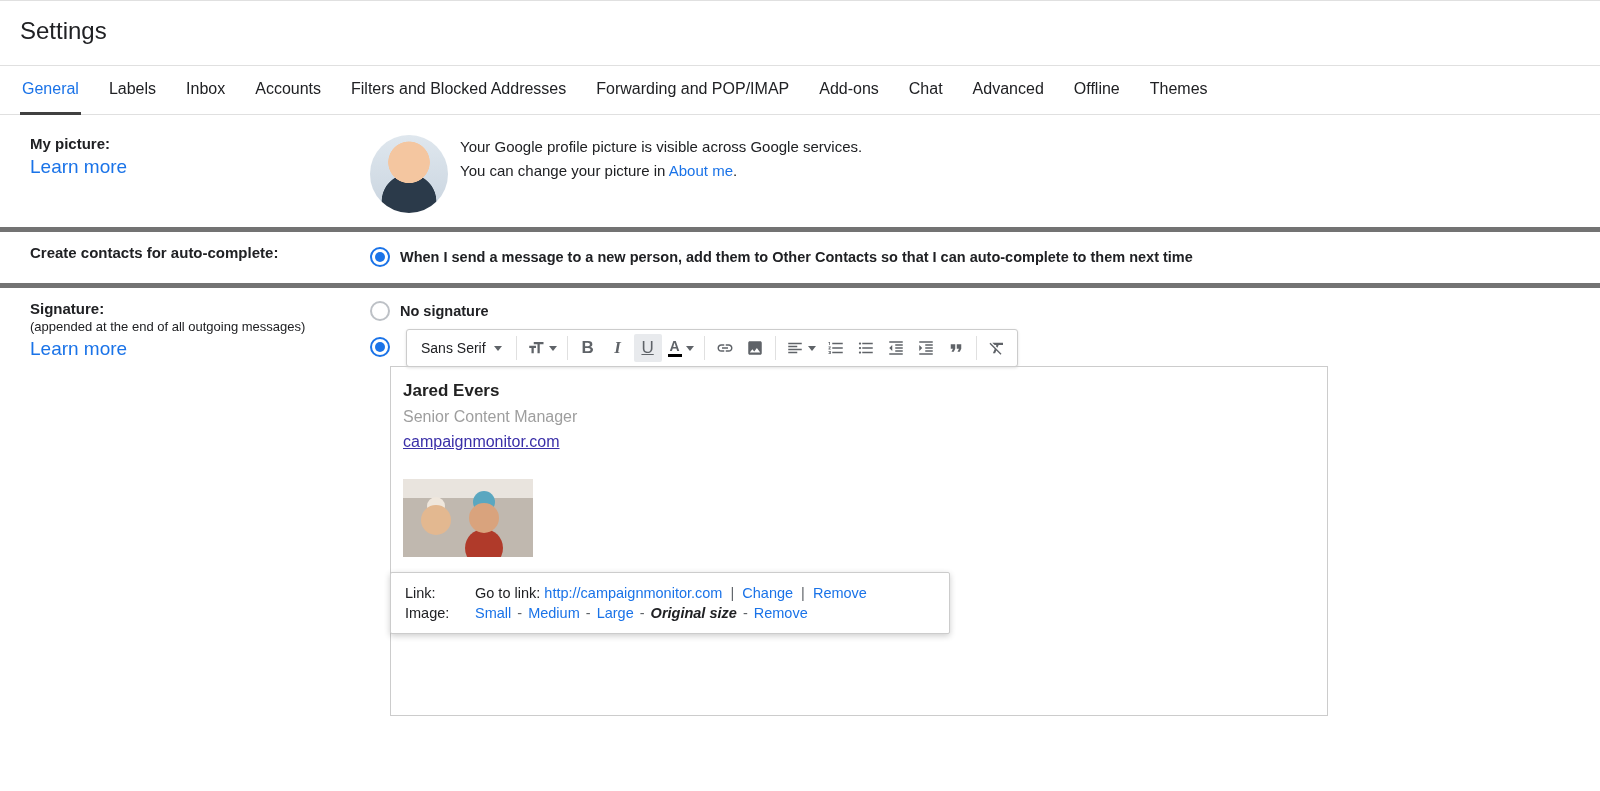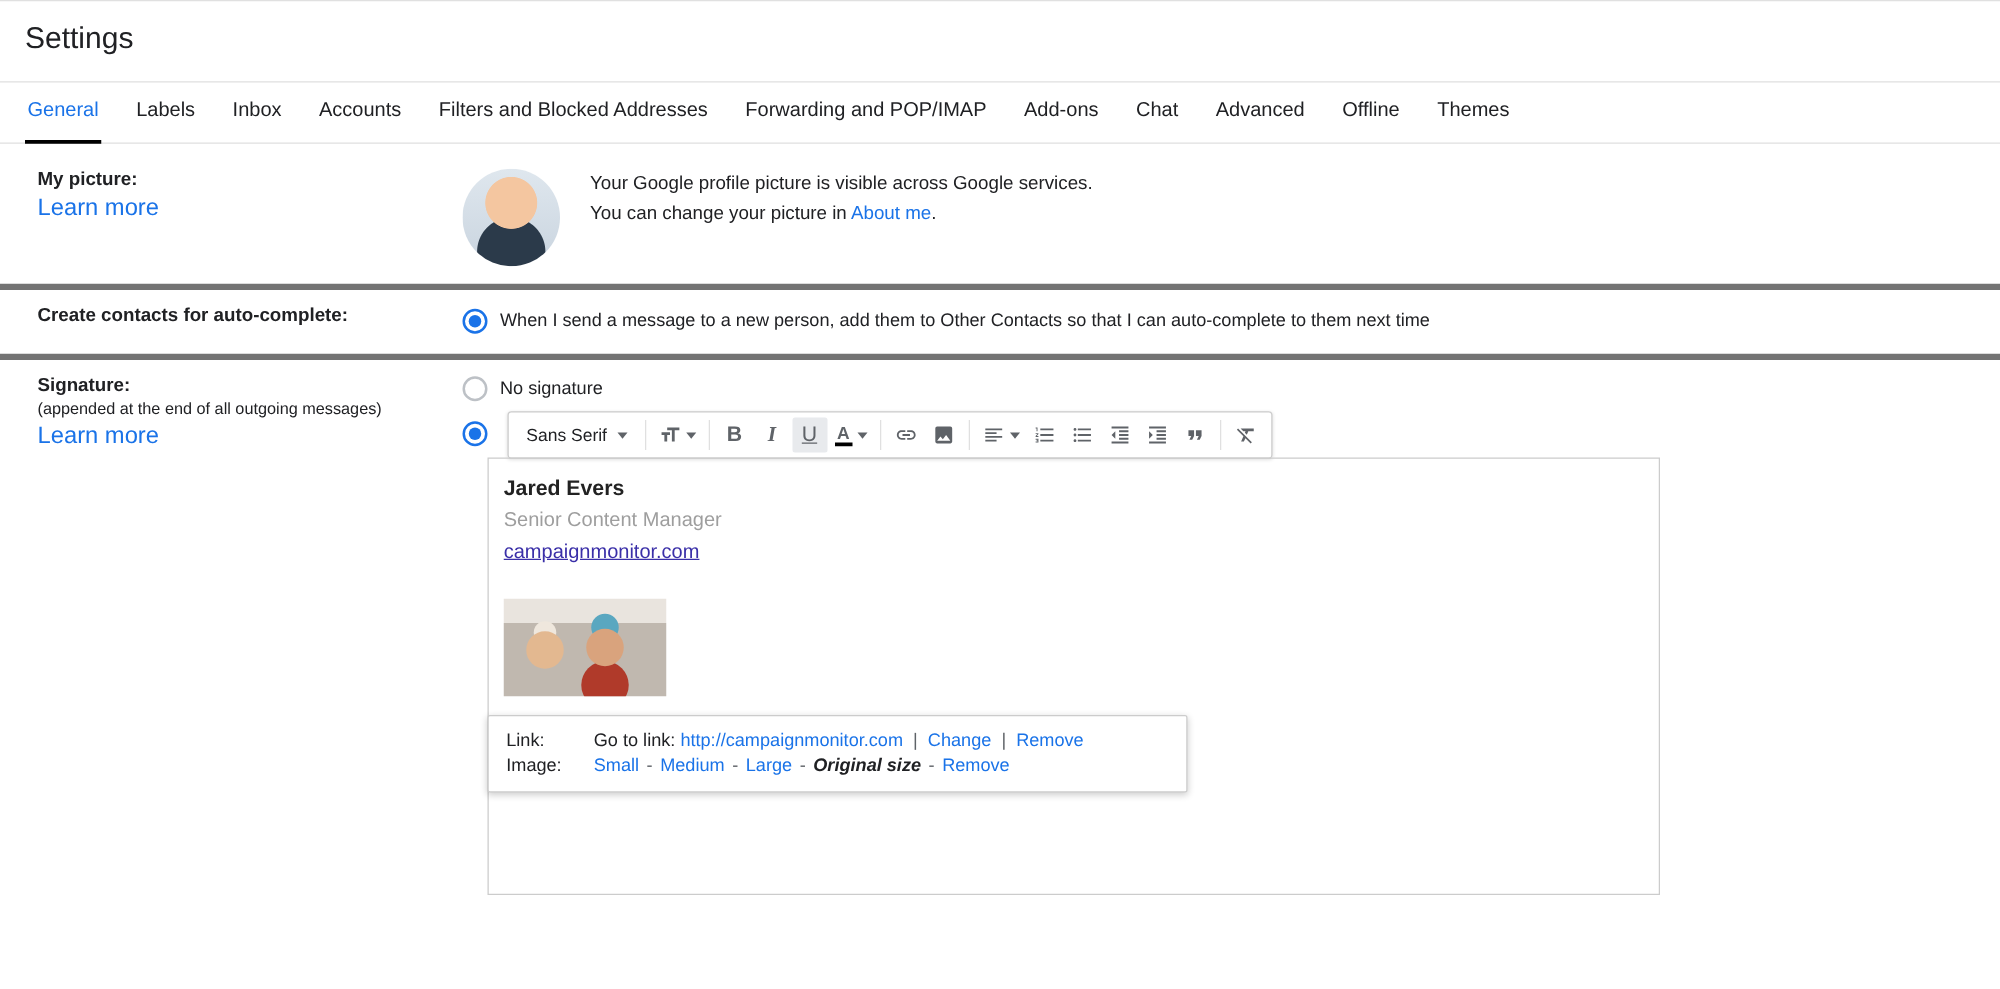"General" .tab.active { border-bottom: 3px solid #000000 -> 3px solid #404040 }
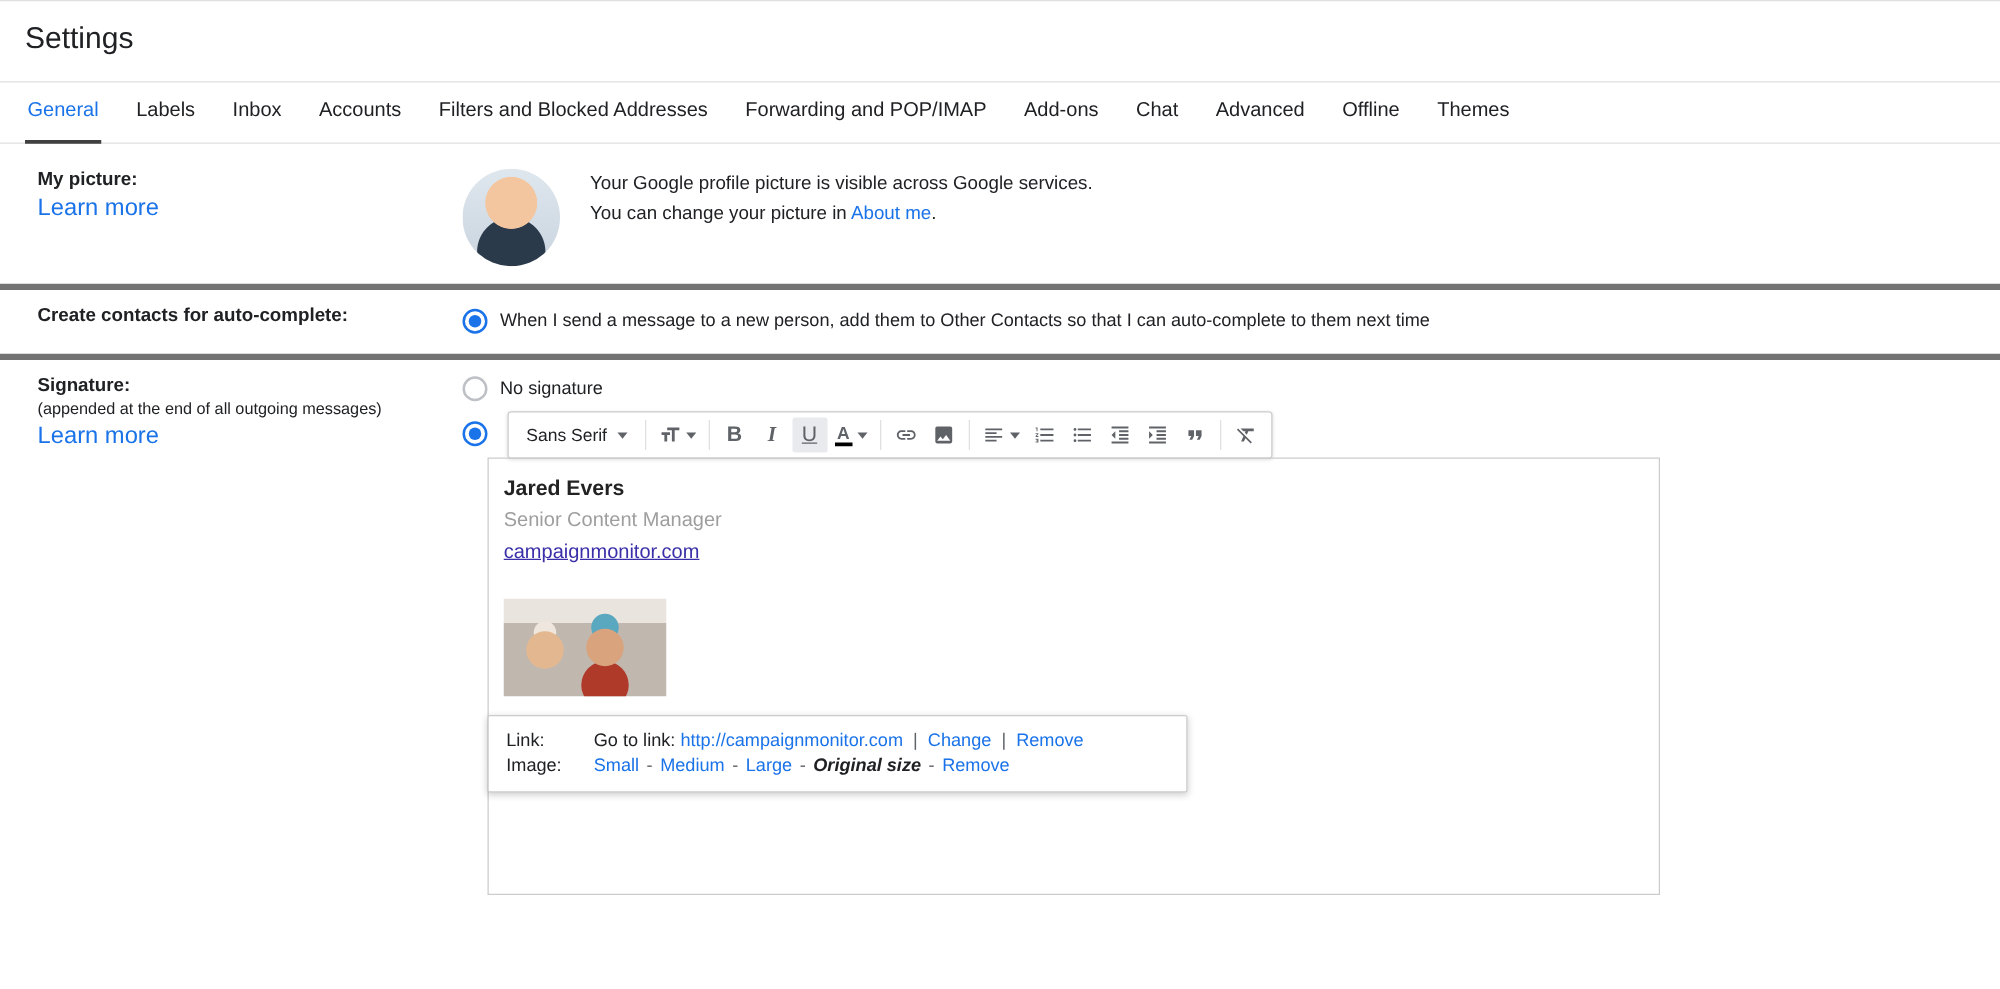"Your Google profile picture is" .pic-body { gap: 24px -> 12px }
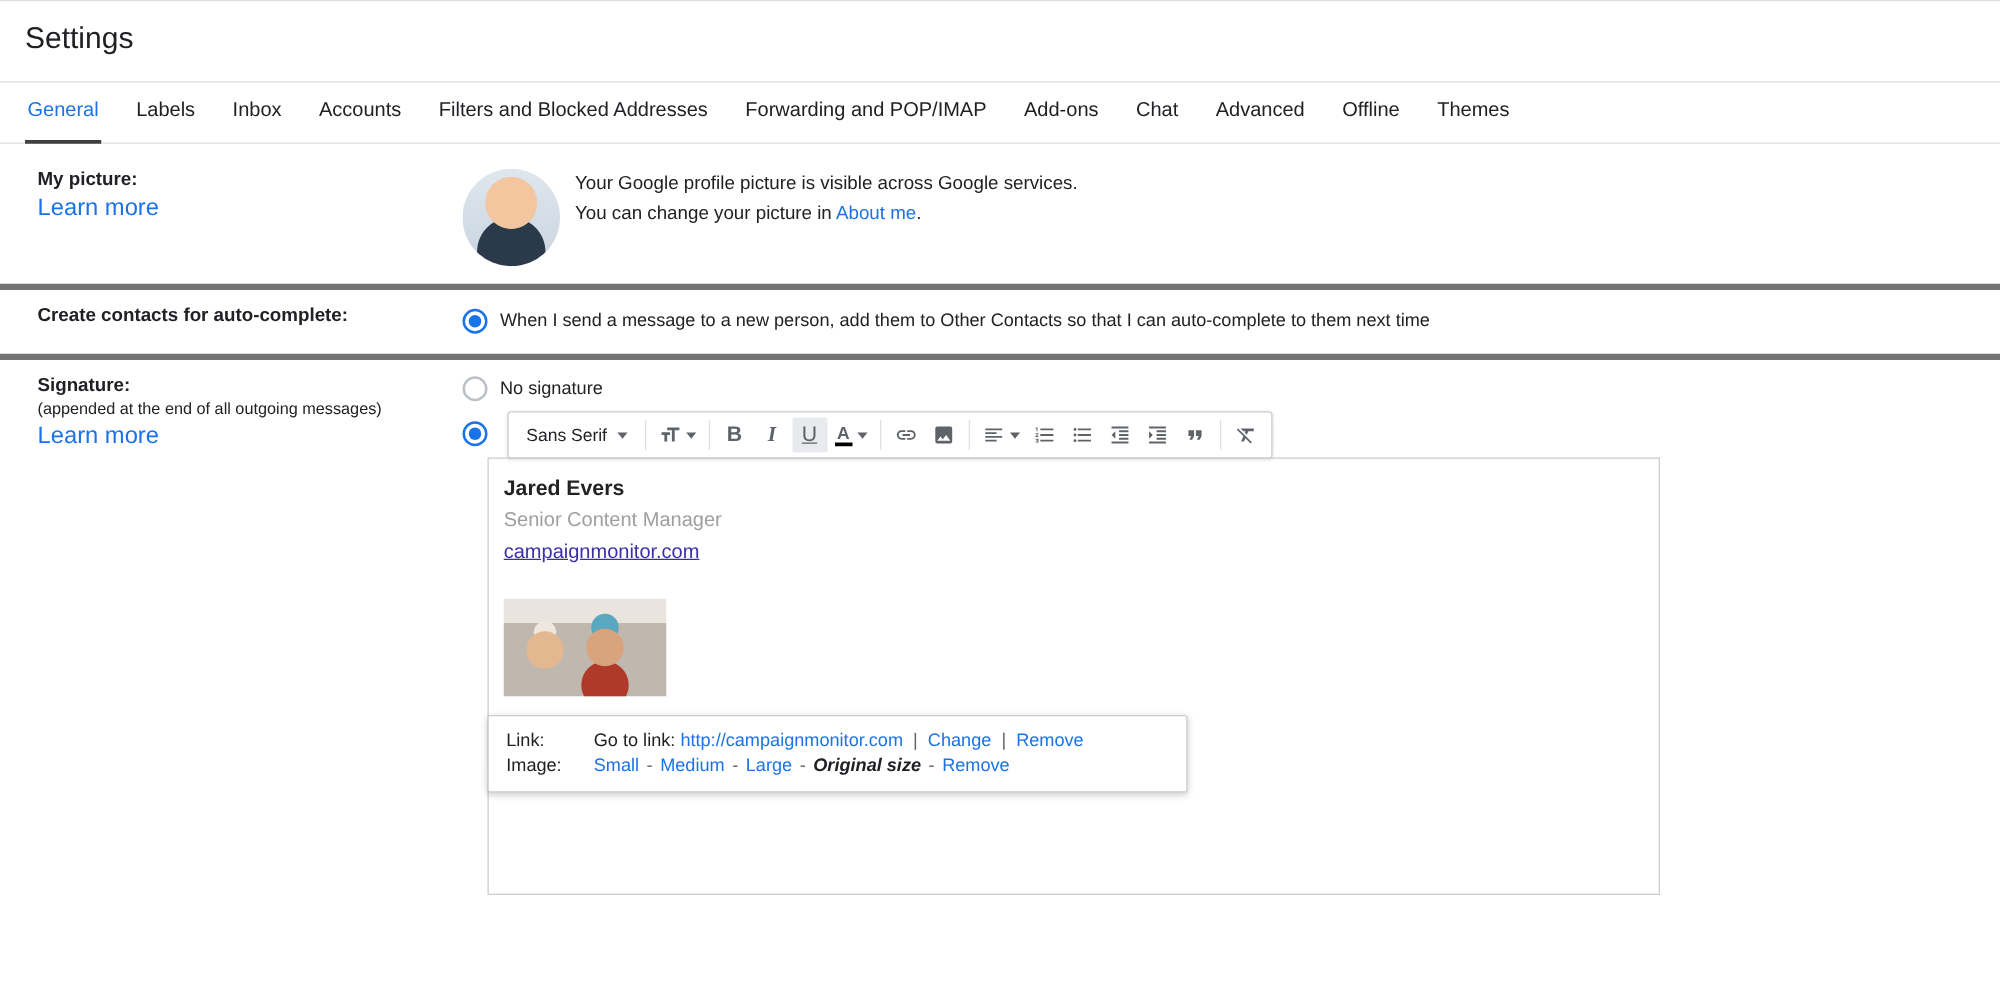"When I send a message" .radio-label { font-weight: normal -> bold }
